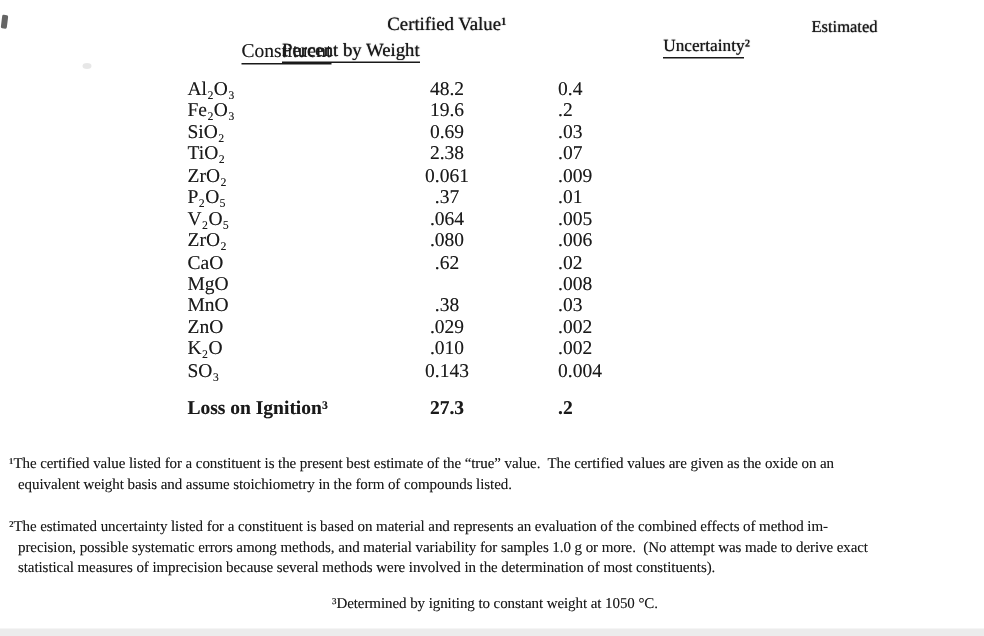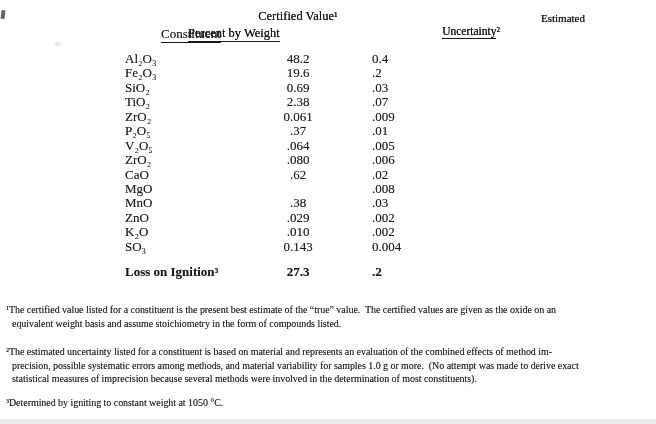"³Determined by igniting to constant" .fn:nth-child(3) { text-align: none -> center }
